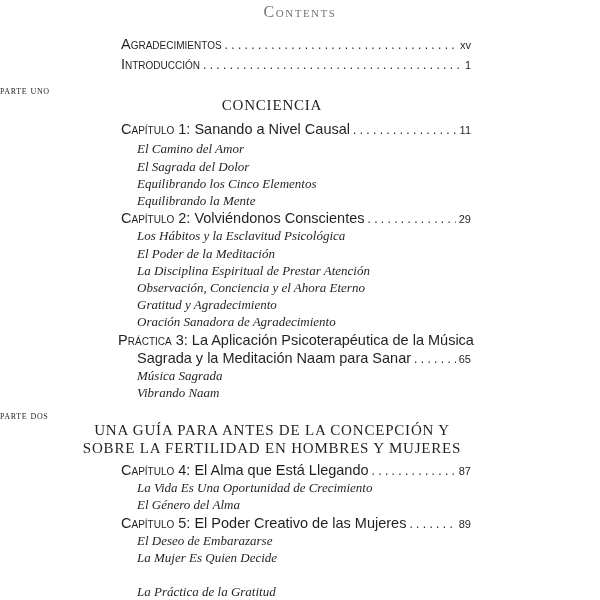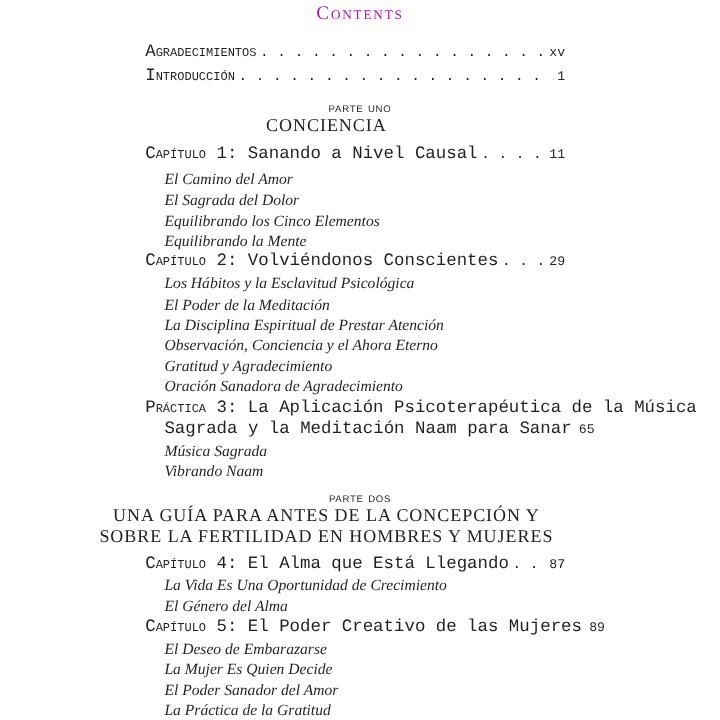"Contents" .title { color: #a21caf -> #737373 }
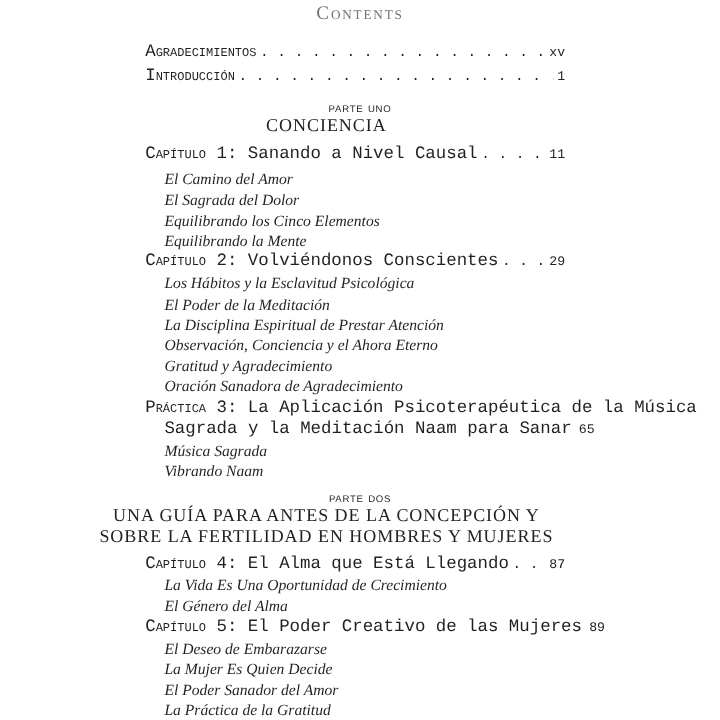"Agradecimientos" .row { font-family: Liberation Mono, monospace -> Liberation Sans, sans-serif; justify-content: none -> center }
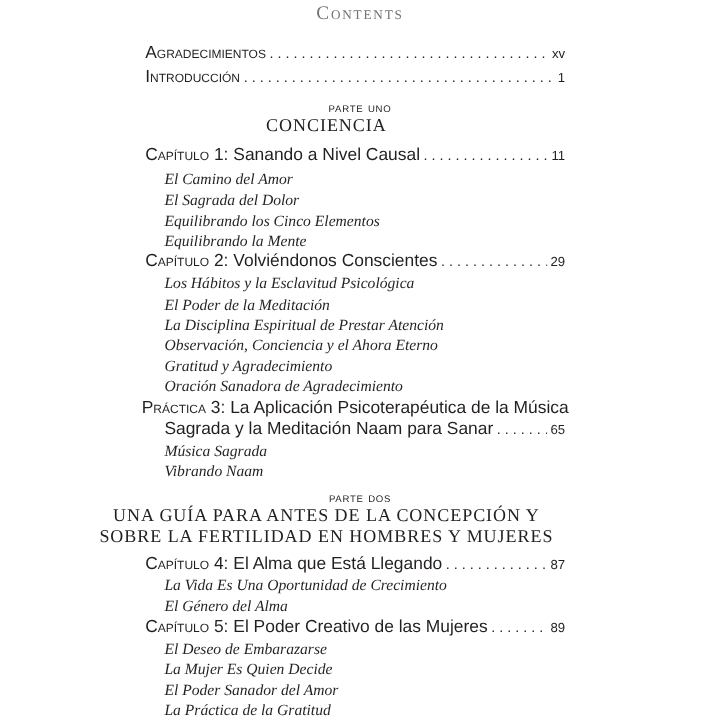"parte uno" .part-small { font-family: Liberation Sans, sans-serif -> Liberation Serif, serif; text-align: center -> none }
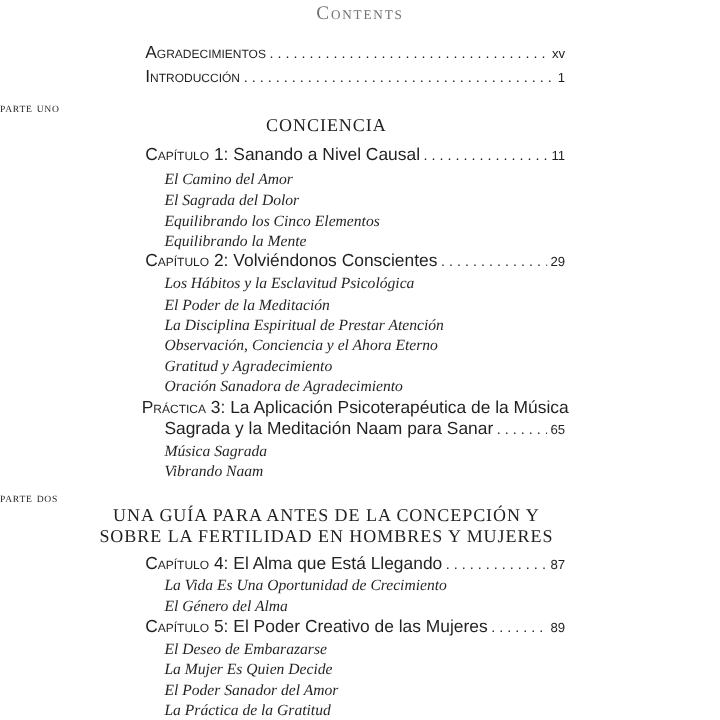"El Poder Sanador del Amor" div.sub { html: <div>El Poder Sanador del Amor</div> -> none }
